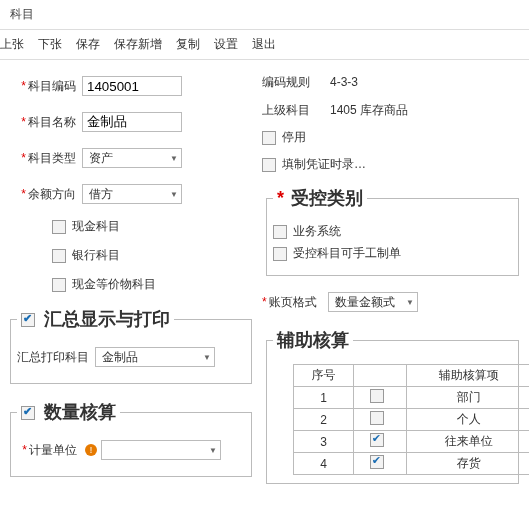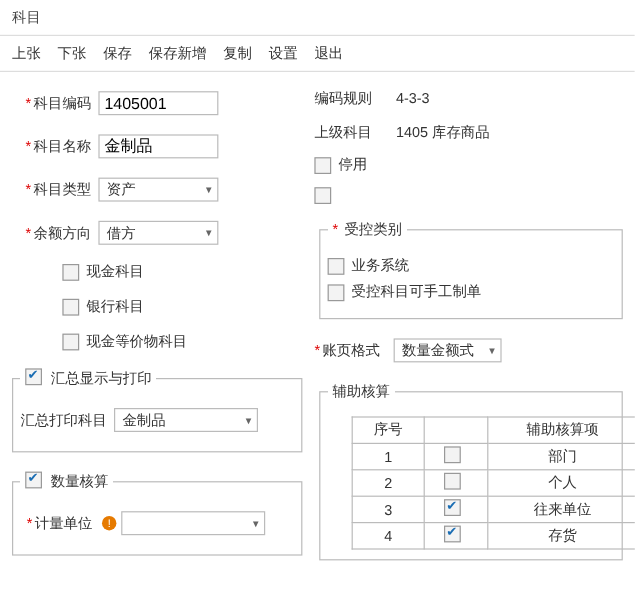"上张" .toolbar { padding: 6px 10px -> 6px 0 }
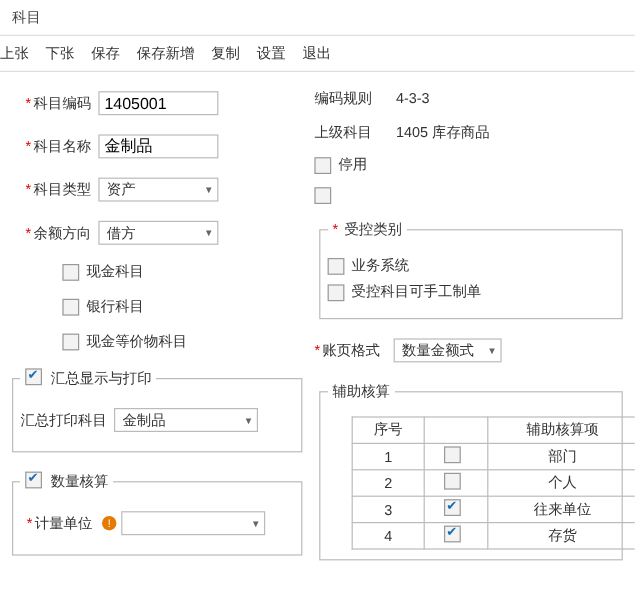"填制凭证时录…" span { html: none -> <span>填制凭证时录…</span> }
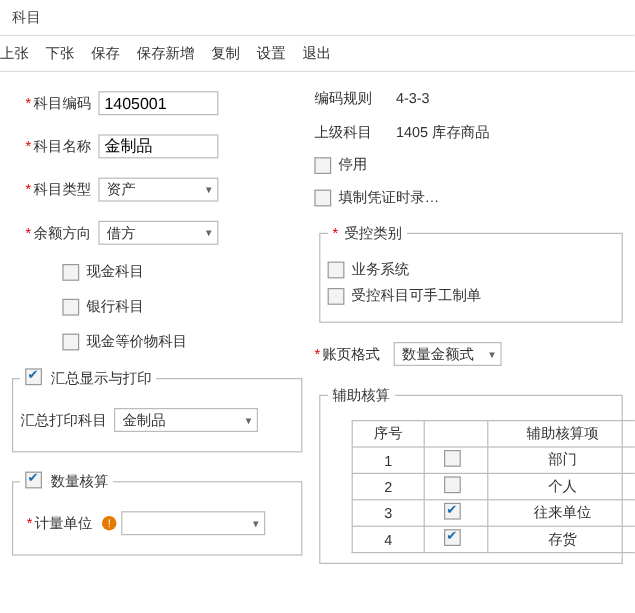"受控类别" legend { font-size: 12px -> 18px; font-weight: none -> bold }
